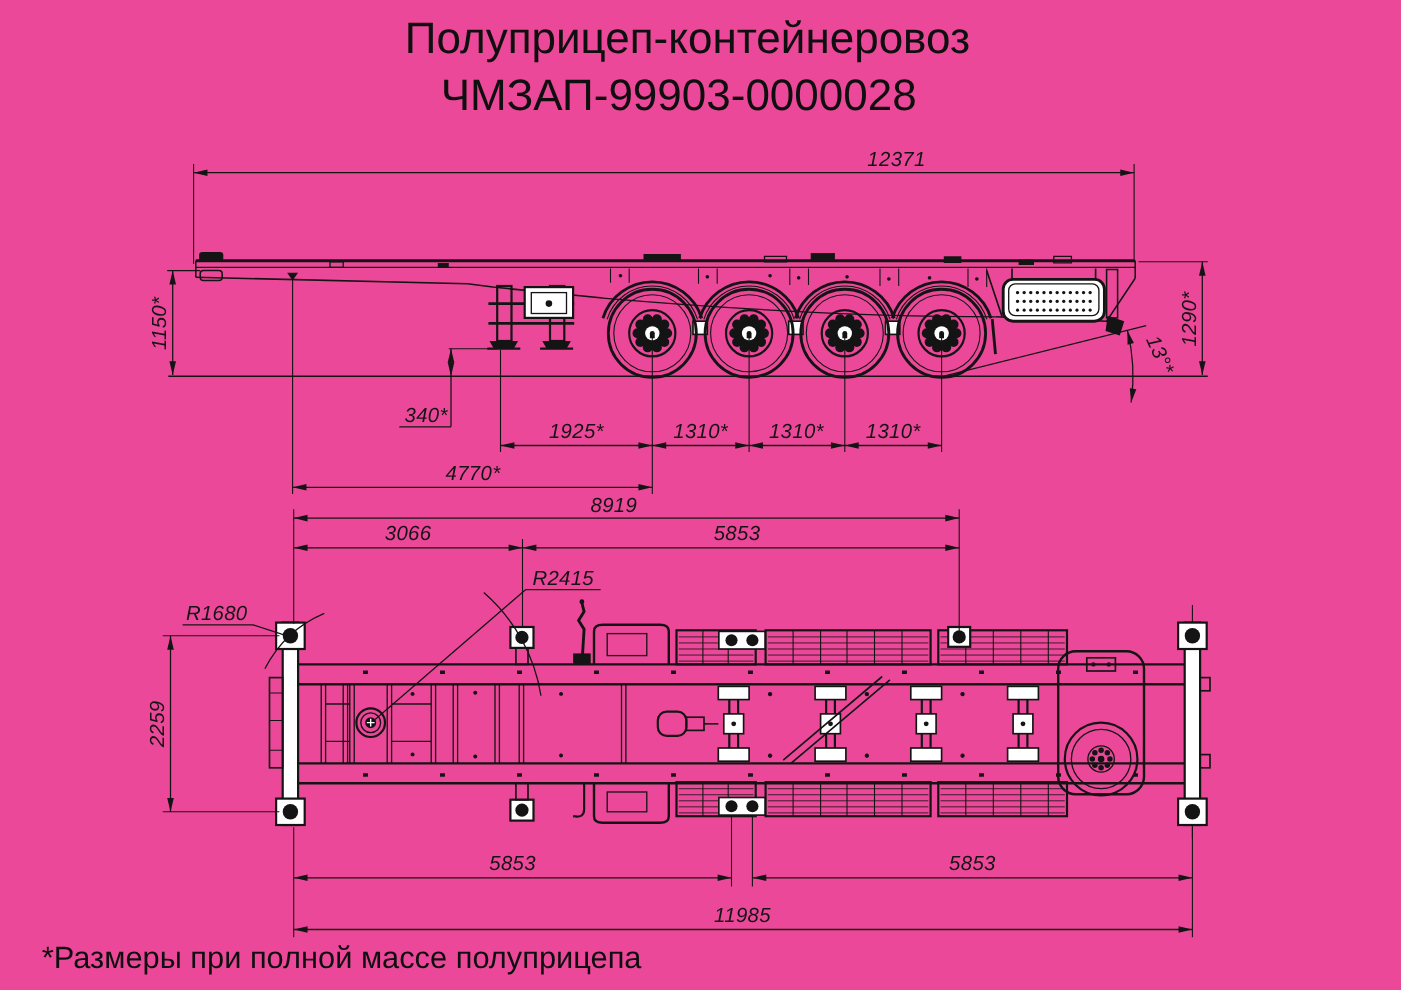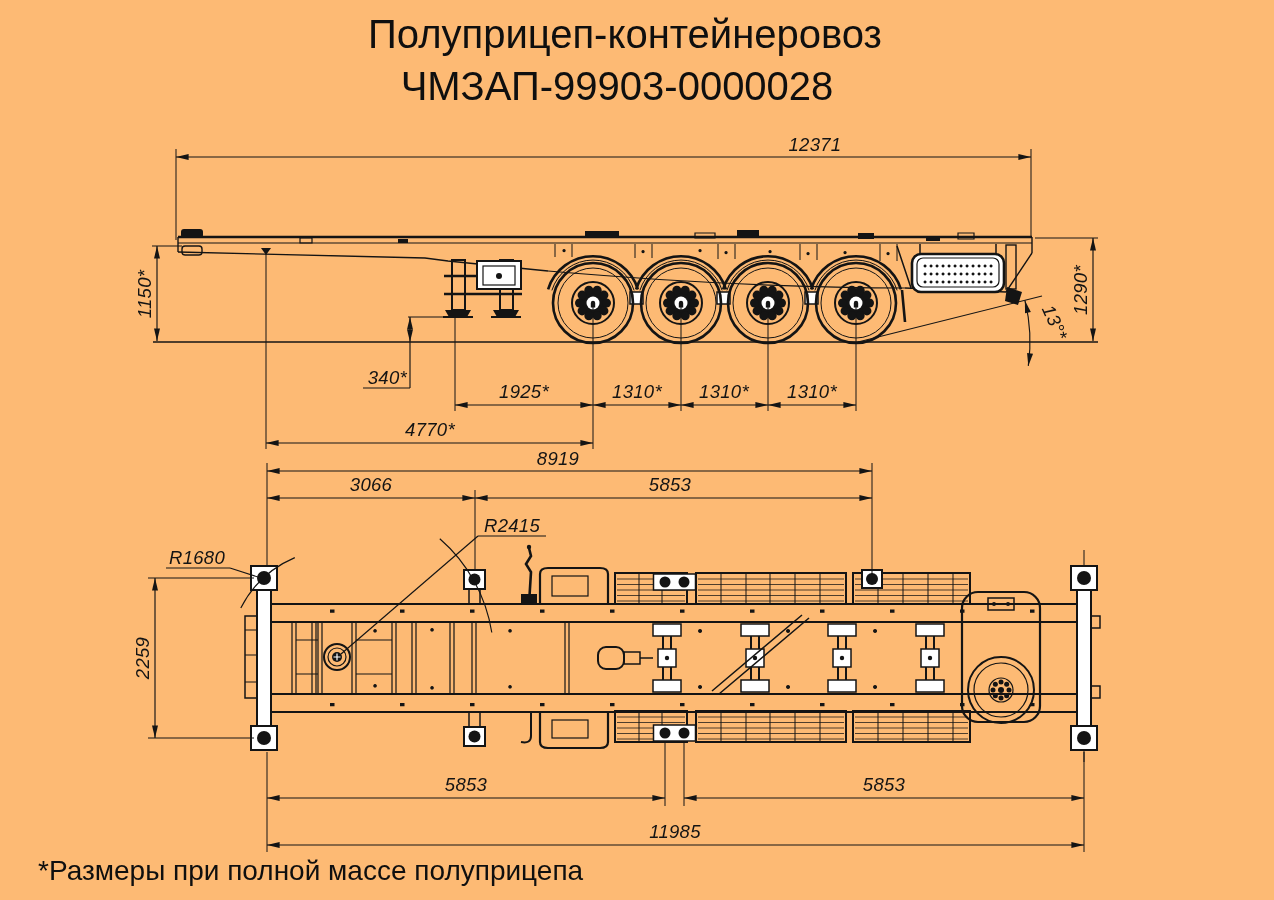"Полуприцеп-контейнеровоз" #page { background: #fdba74 -> #ec4899 }
